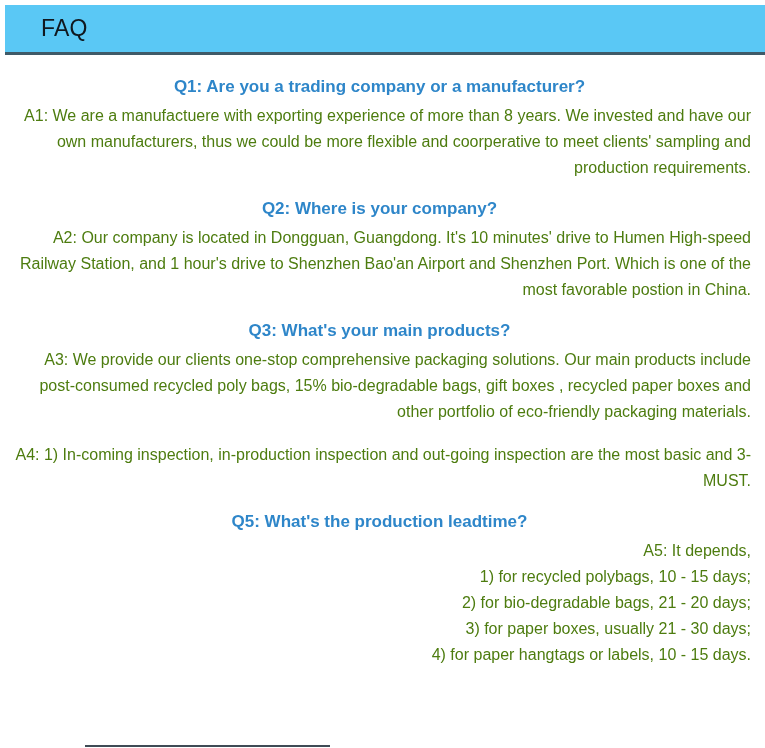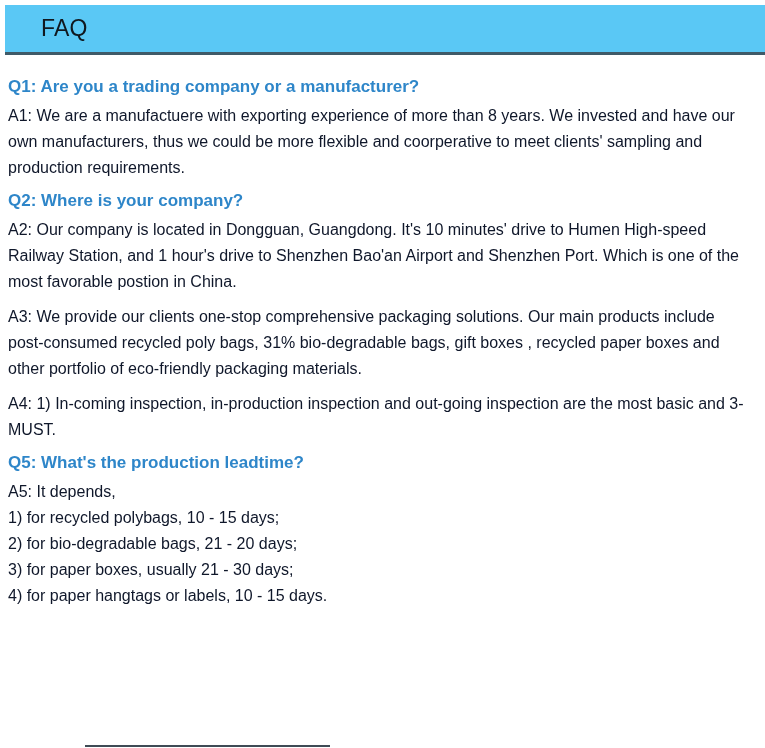"Q1: Are you a trading" .question { text-align: none -> center }
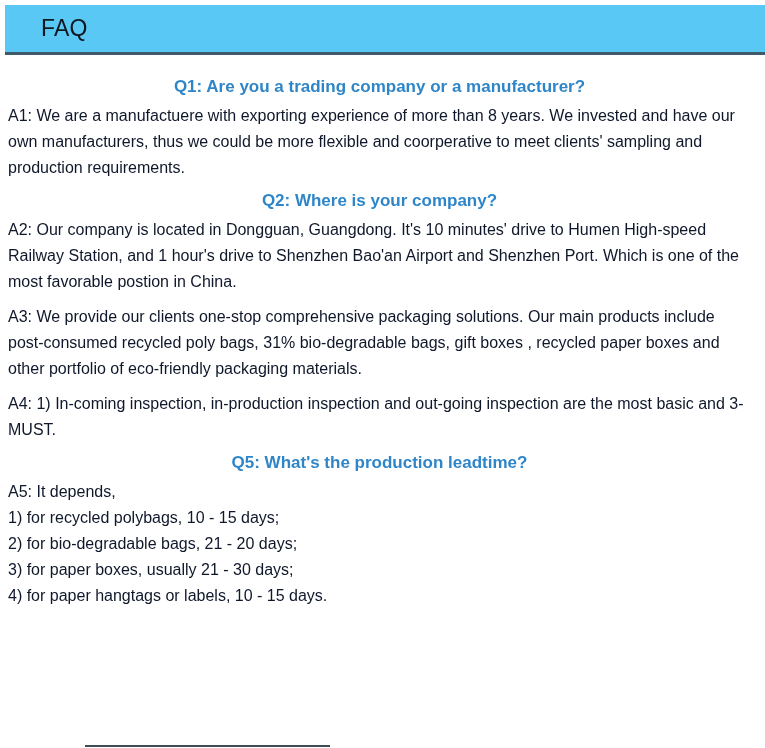"A1: We are a manufactuere" .answer-line { color: #0f172a -> #4d7c0f; text-align: none -> right }
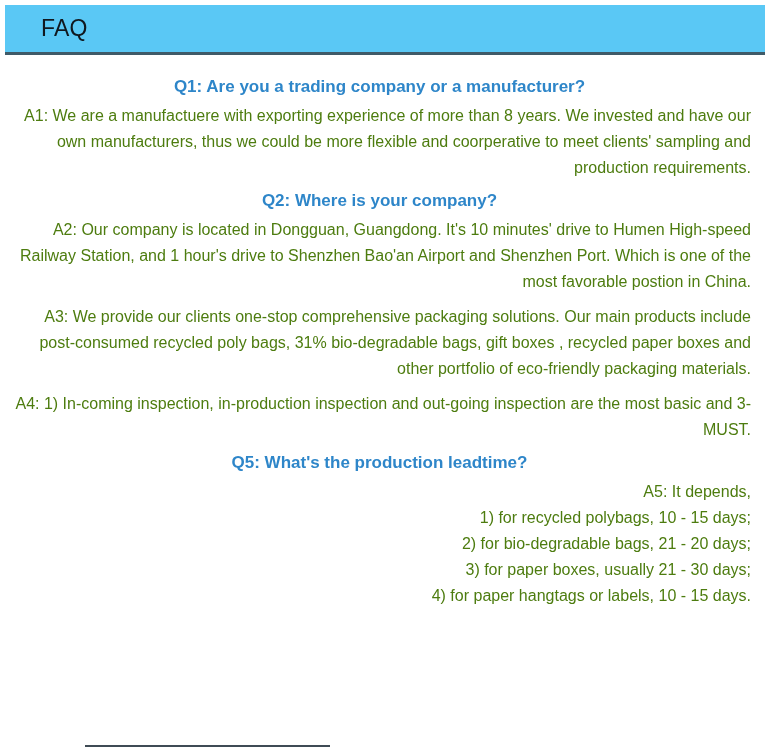"Q2: Where is your company?" .faq-item { margin-top: 9px -> 17px }
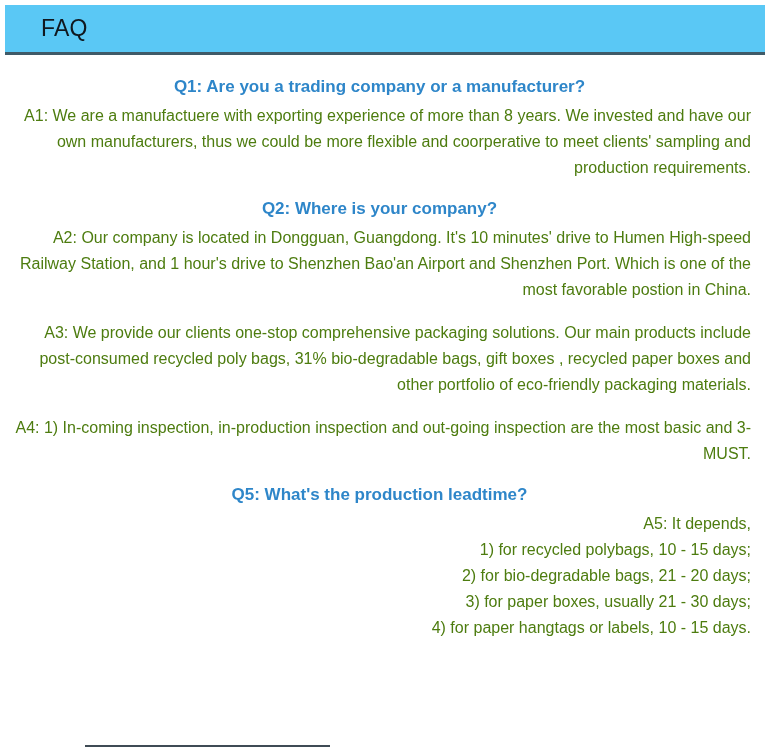"Q3: What's your main products?" div.question { html: none -> <div>Q3: What's your main products?</div> }
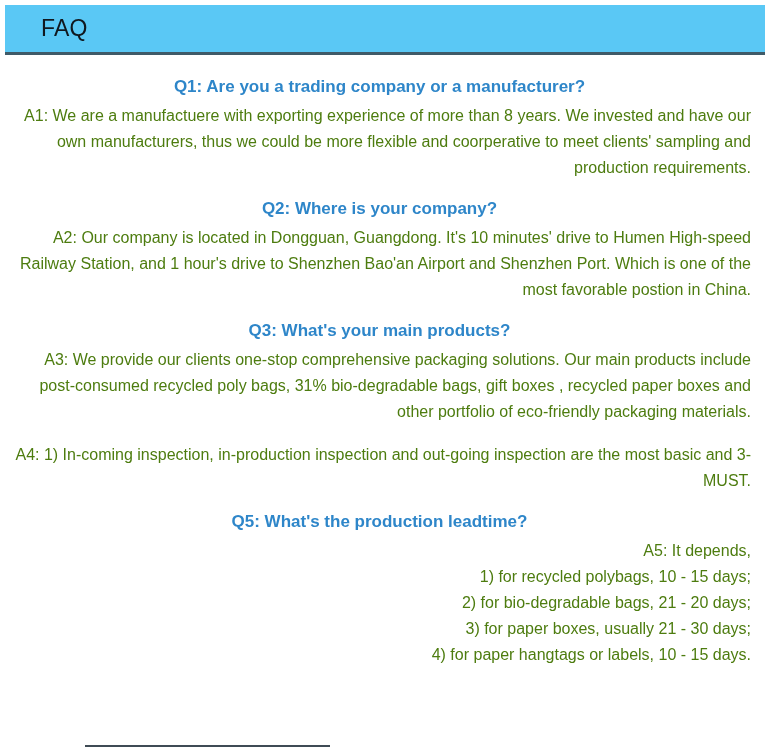"A3: We provide our clients" div.answer-line { text: 31% -> 15% }
